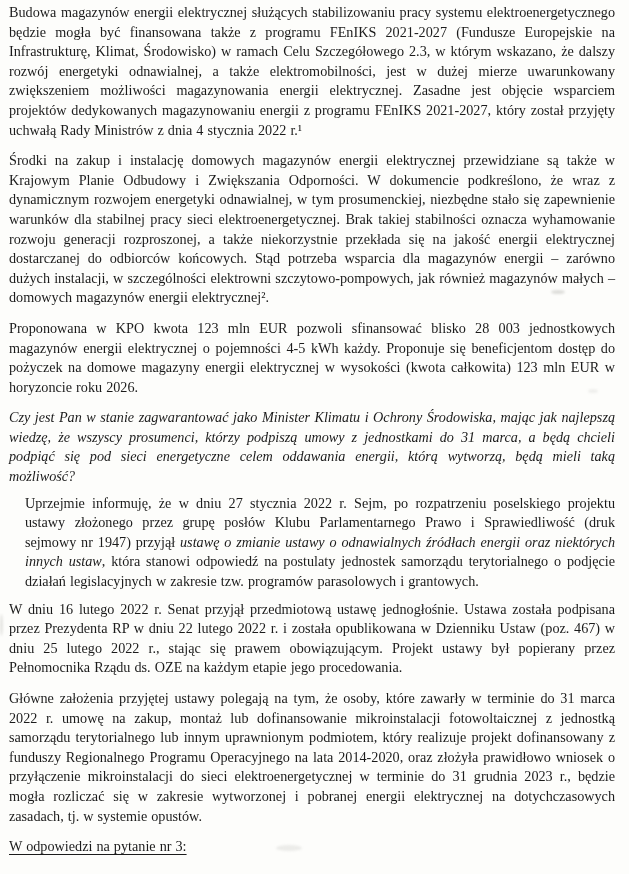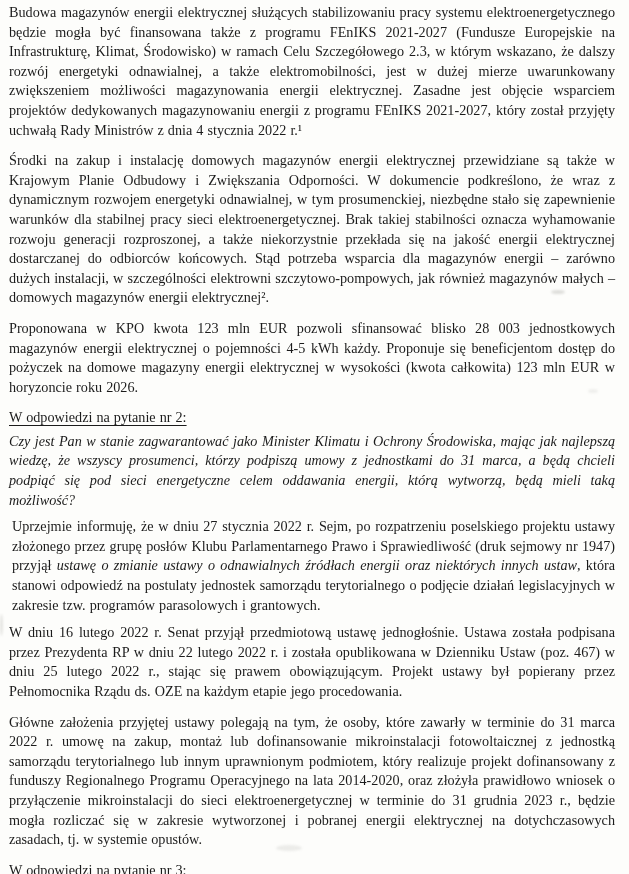"W odpowiedzi na pytanie nr 2:" p.heading { html: <p><span>W odpowiedzi na pytanie nr 2:</span></p> -> none }
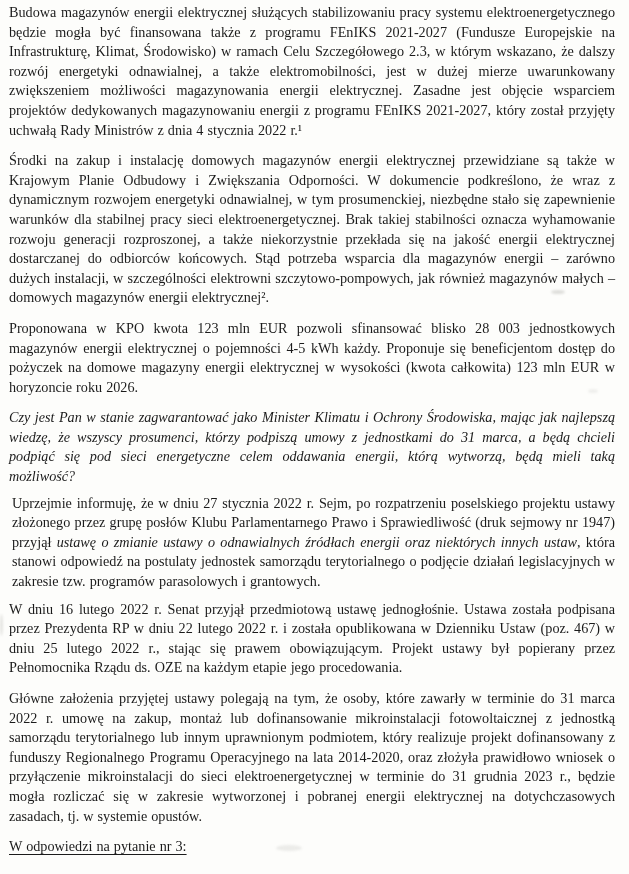"Uprzejmie informuję, że w dniu" .para-tight { margin: 0 0 8px 3px -> 0 0 8px 16px }
